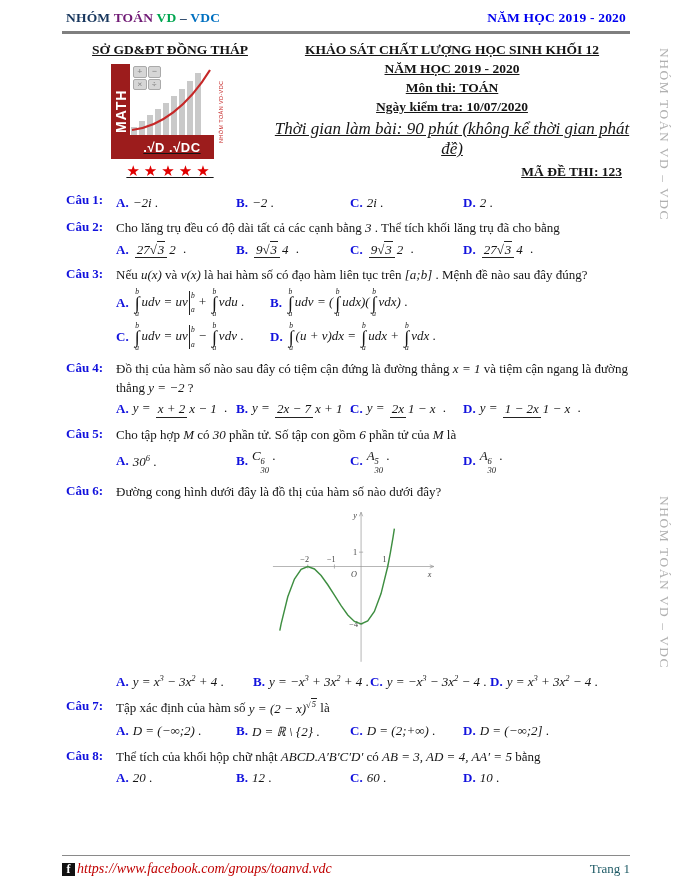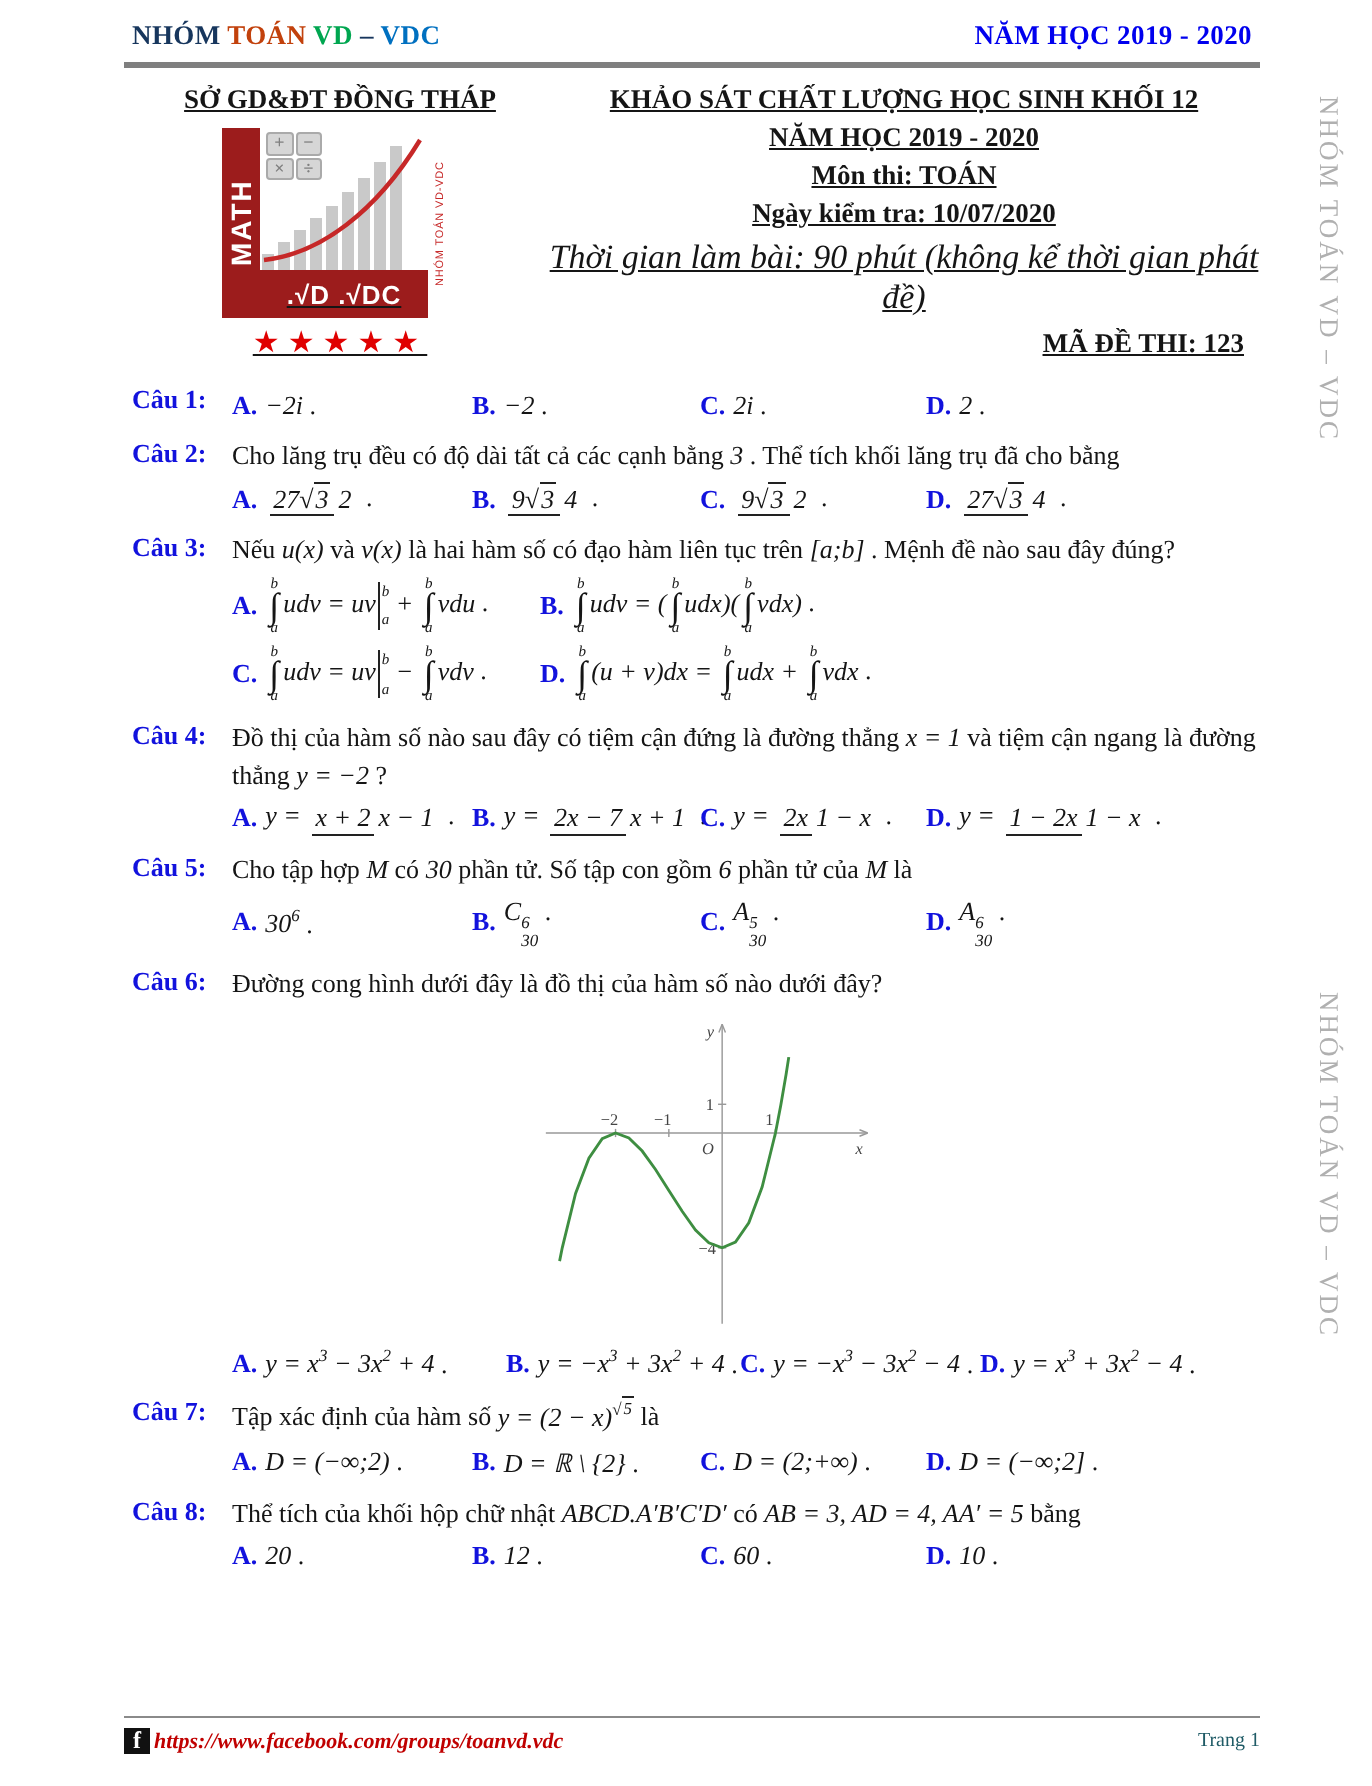"TOÁN" .c-toan { color: #c2410c -> #701a75 }
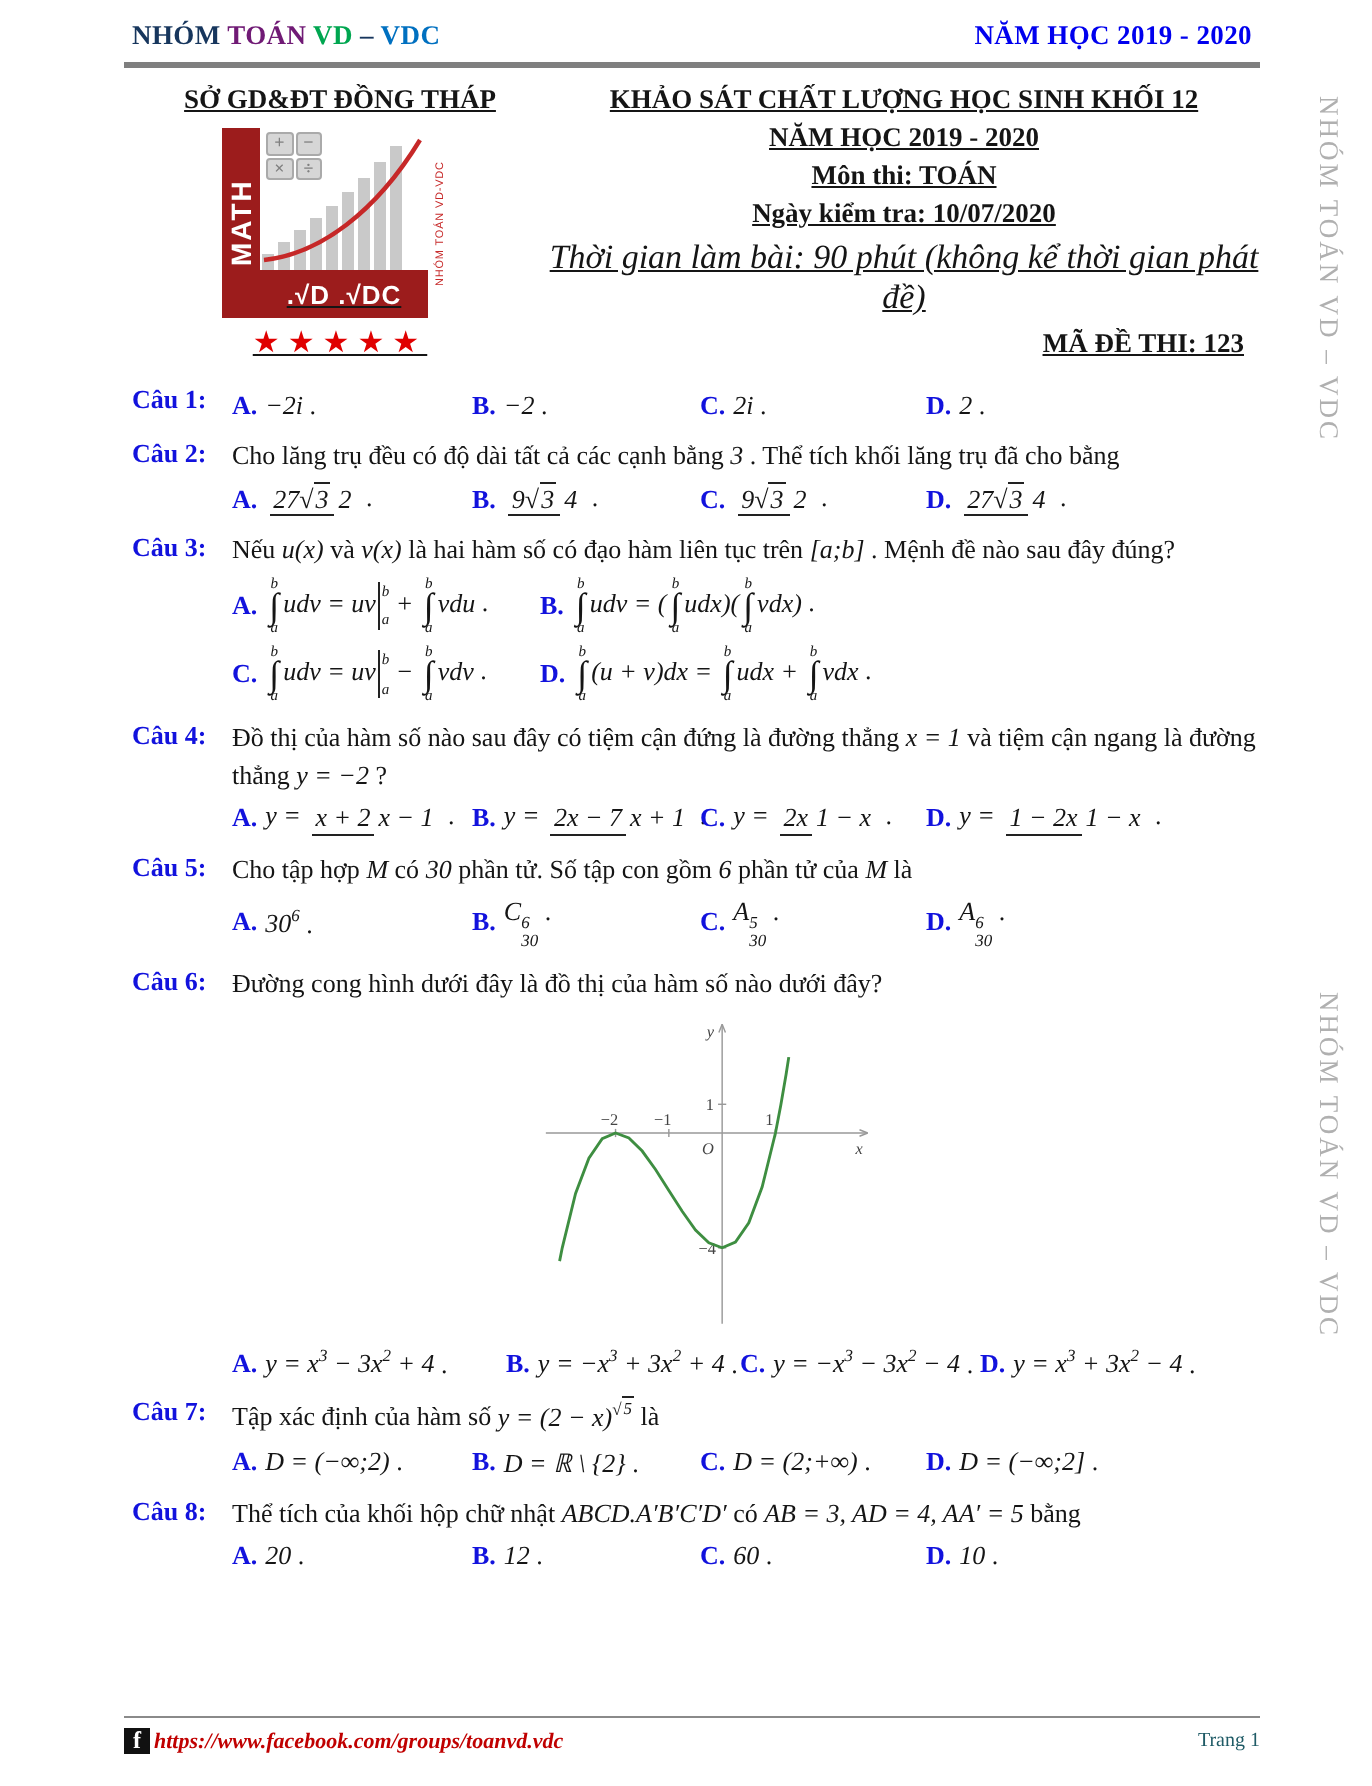"https://www.facebook.com/groups/toanvd.v" .fblink { font-size: 11px -> 14px; font-weight: bold -> none }
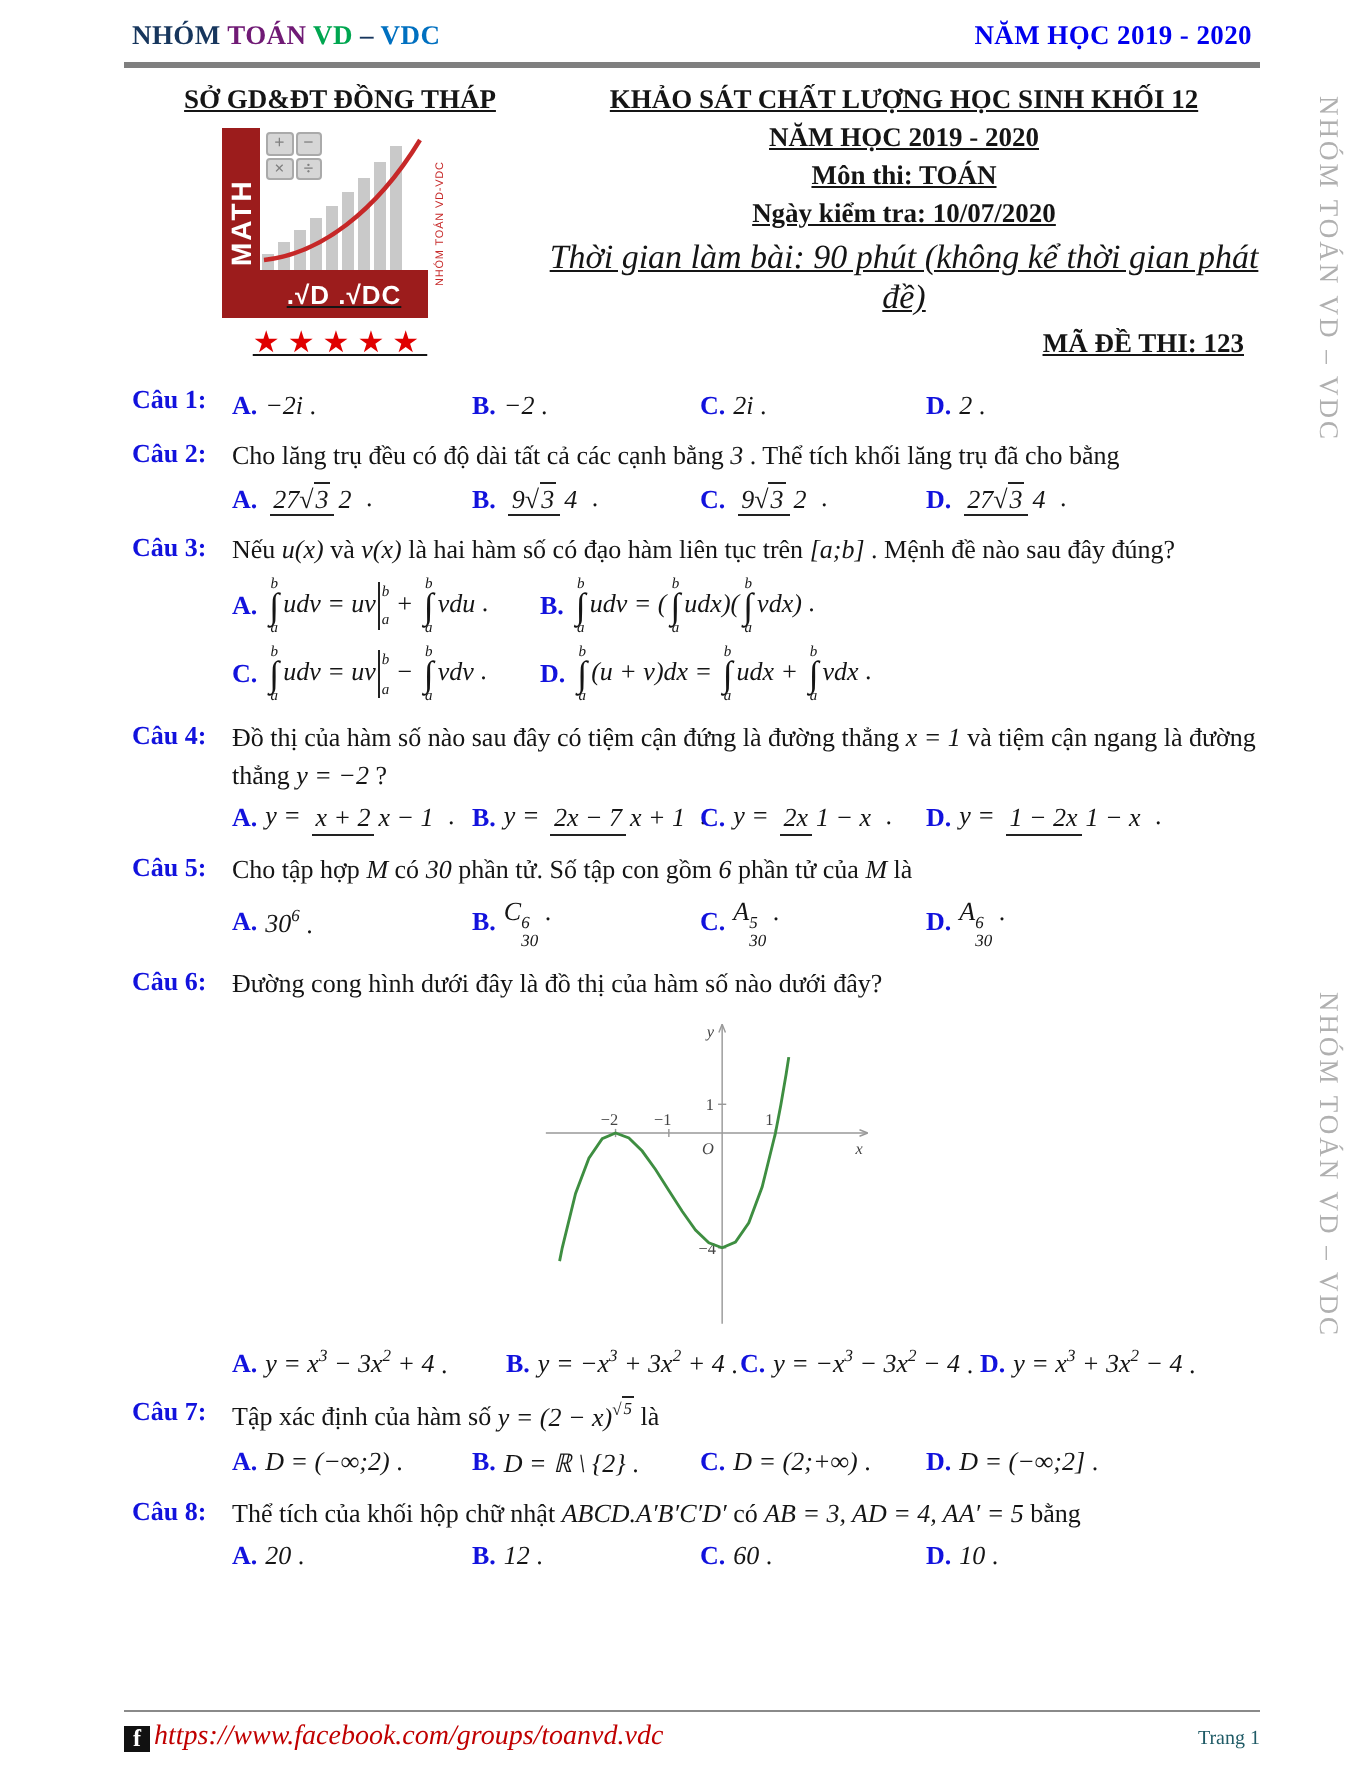"Trang 1" .page-num { font-size: 10px -> 13px }
